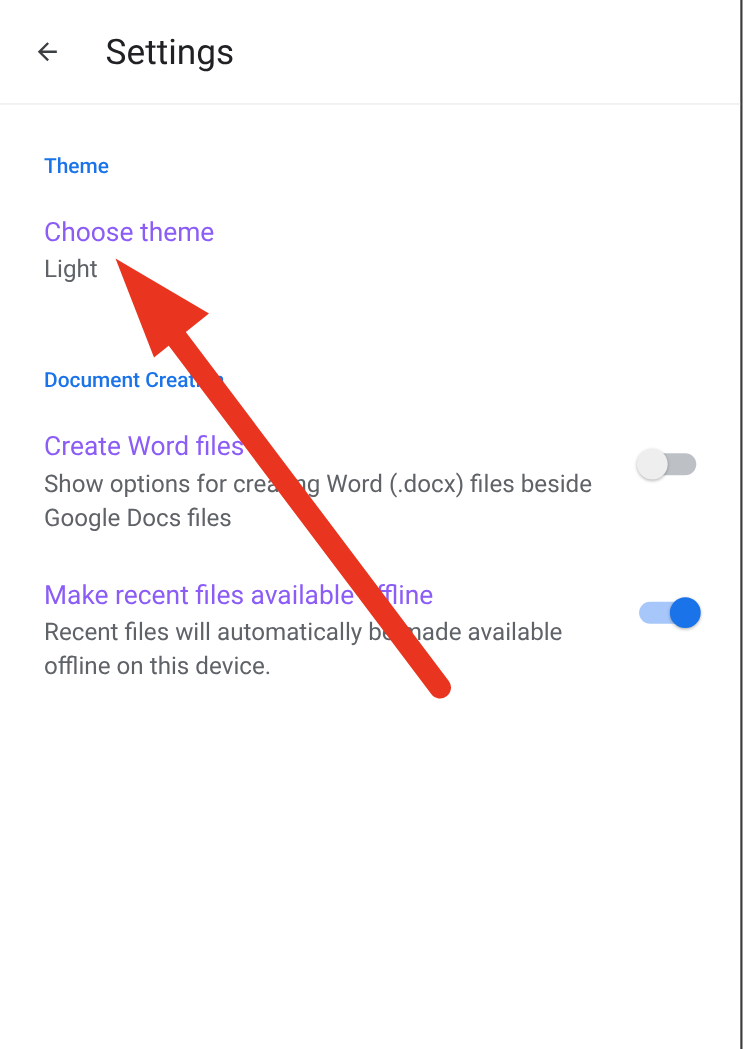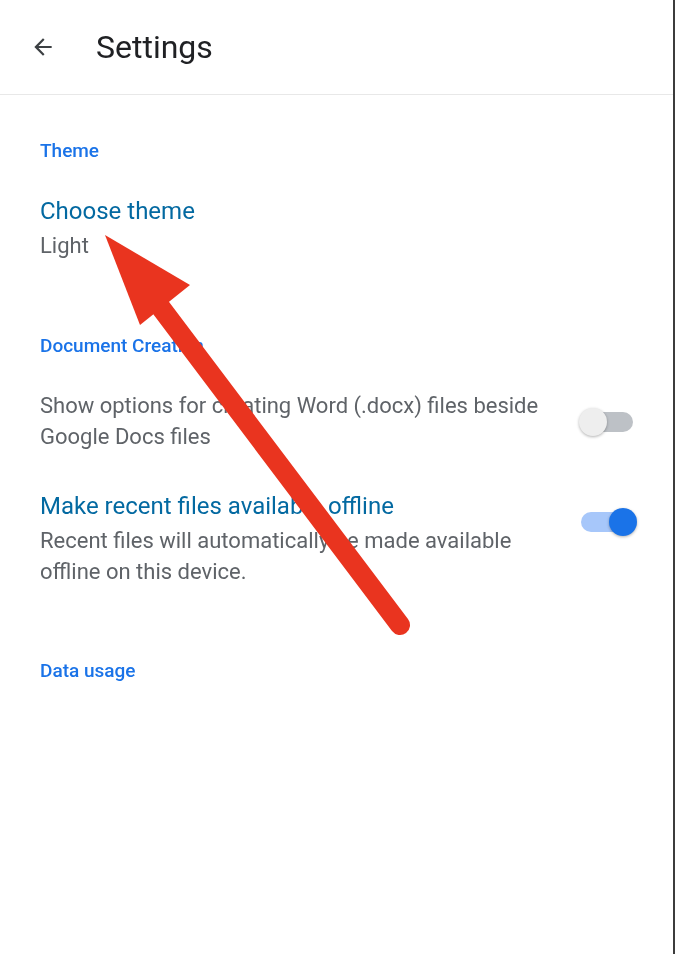"Choose theme" .setting-title { color: #0369a1 -> #8b5cf6 }
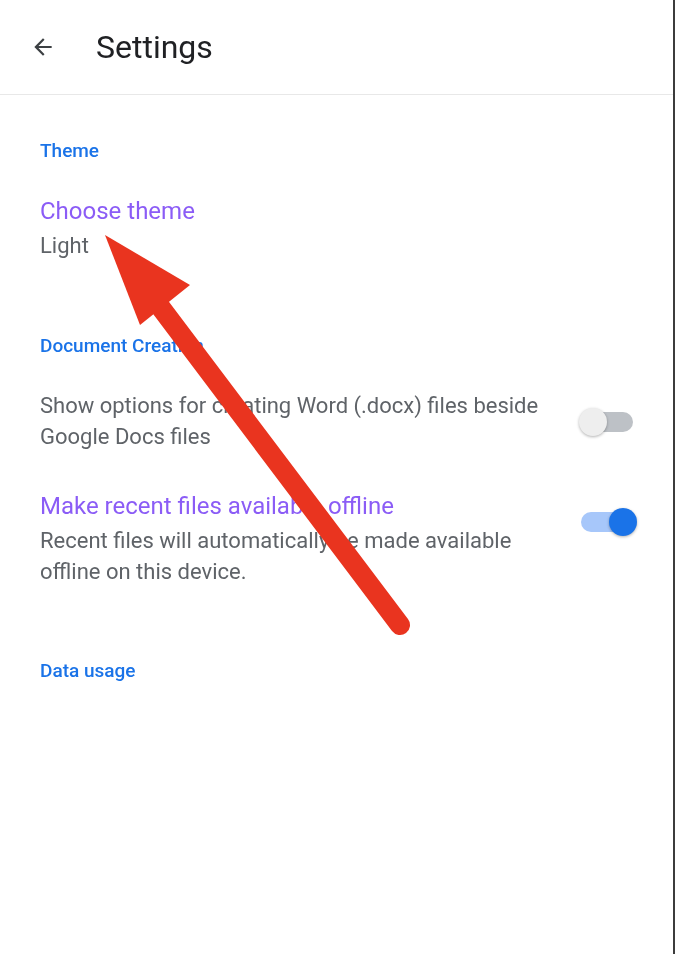"Create Word files" div.setting-title { html: none -> <div>Create Word files</div> }
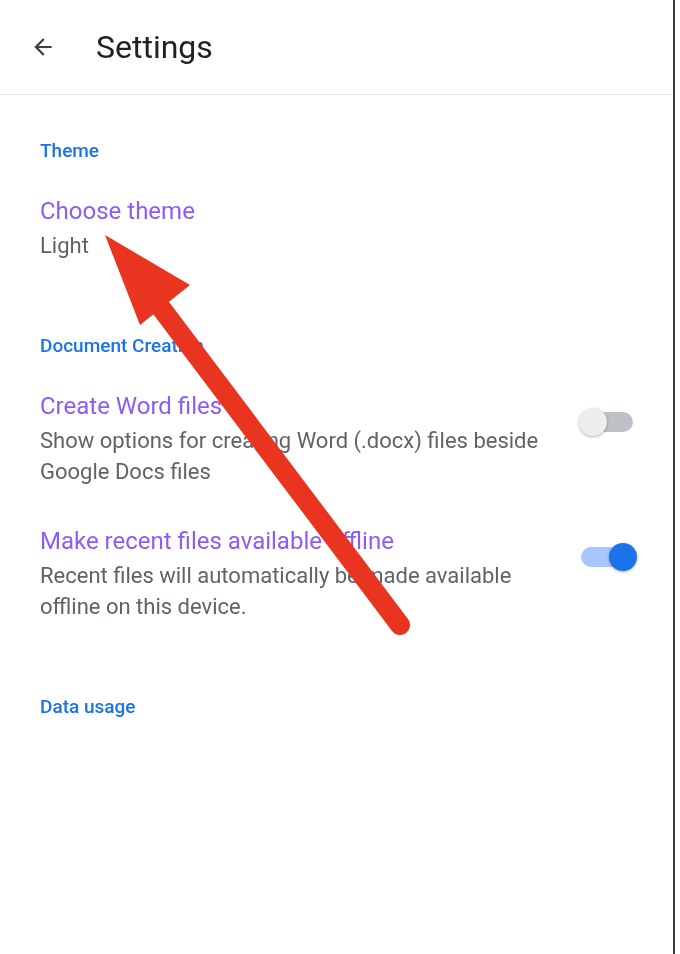"Data usage" div.section-header { html: <div>Data usage</div> -> none }
